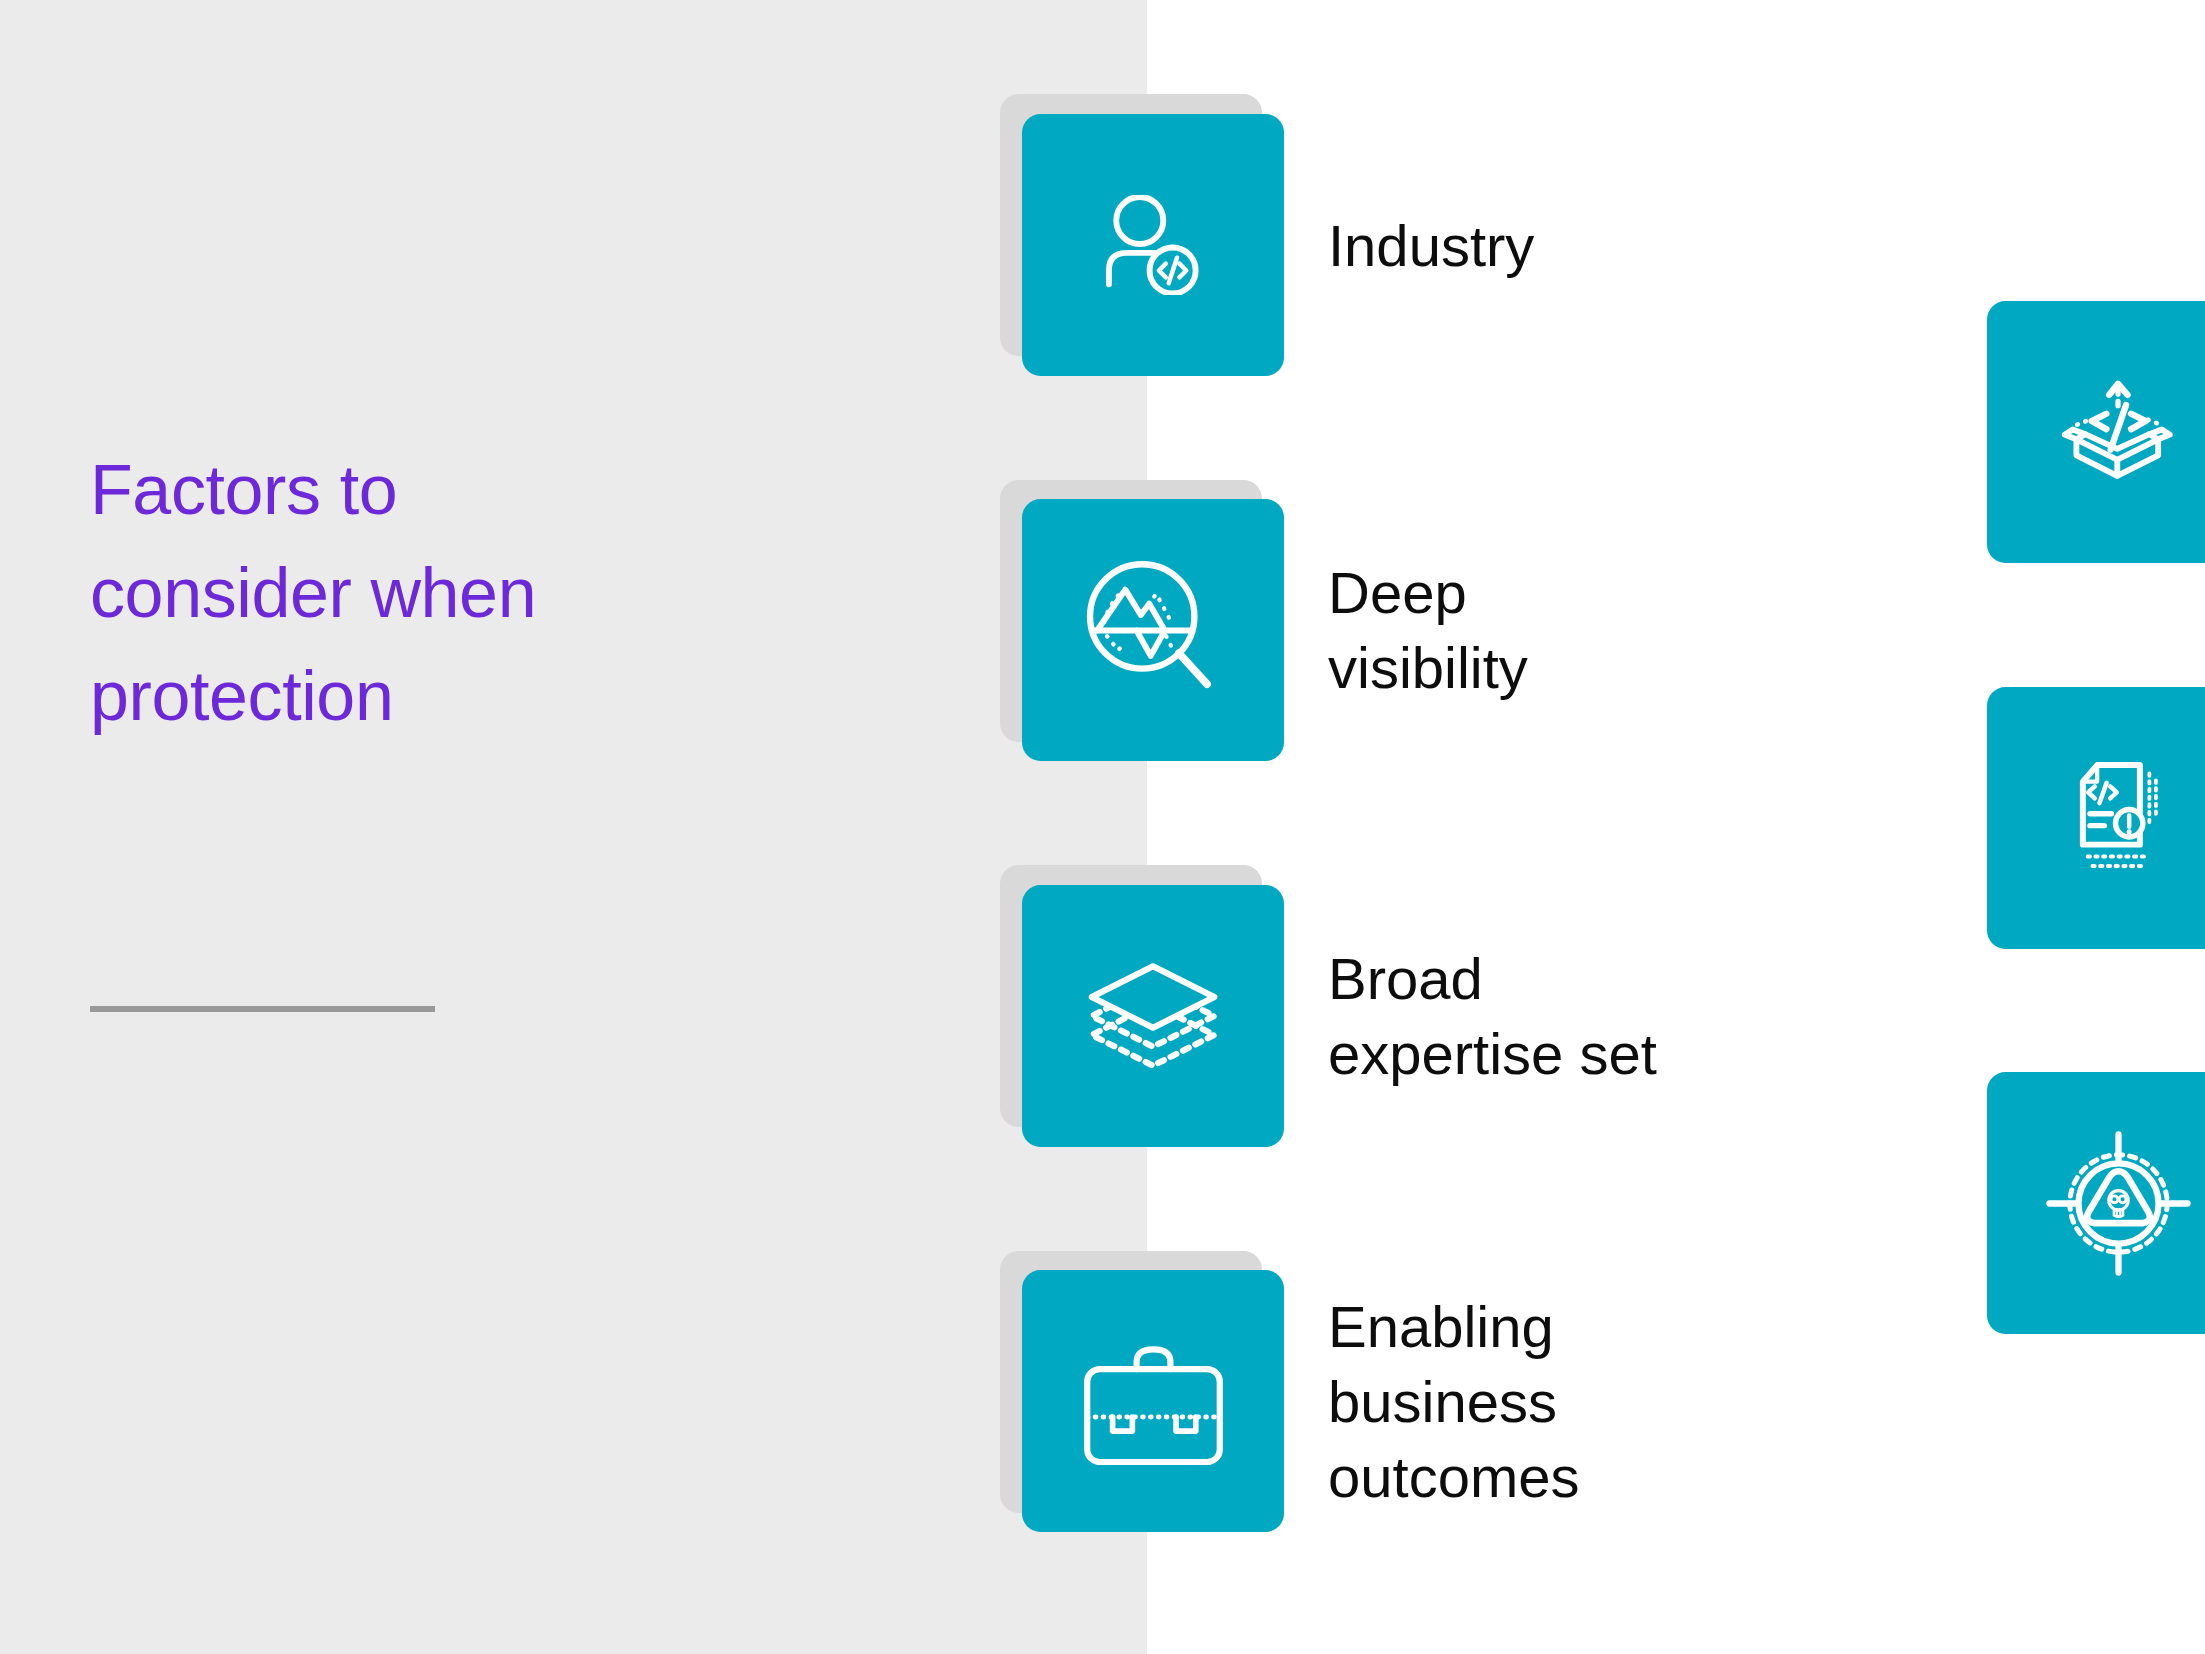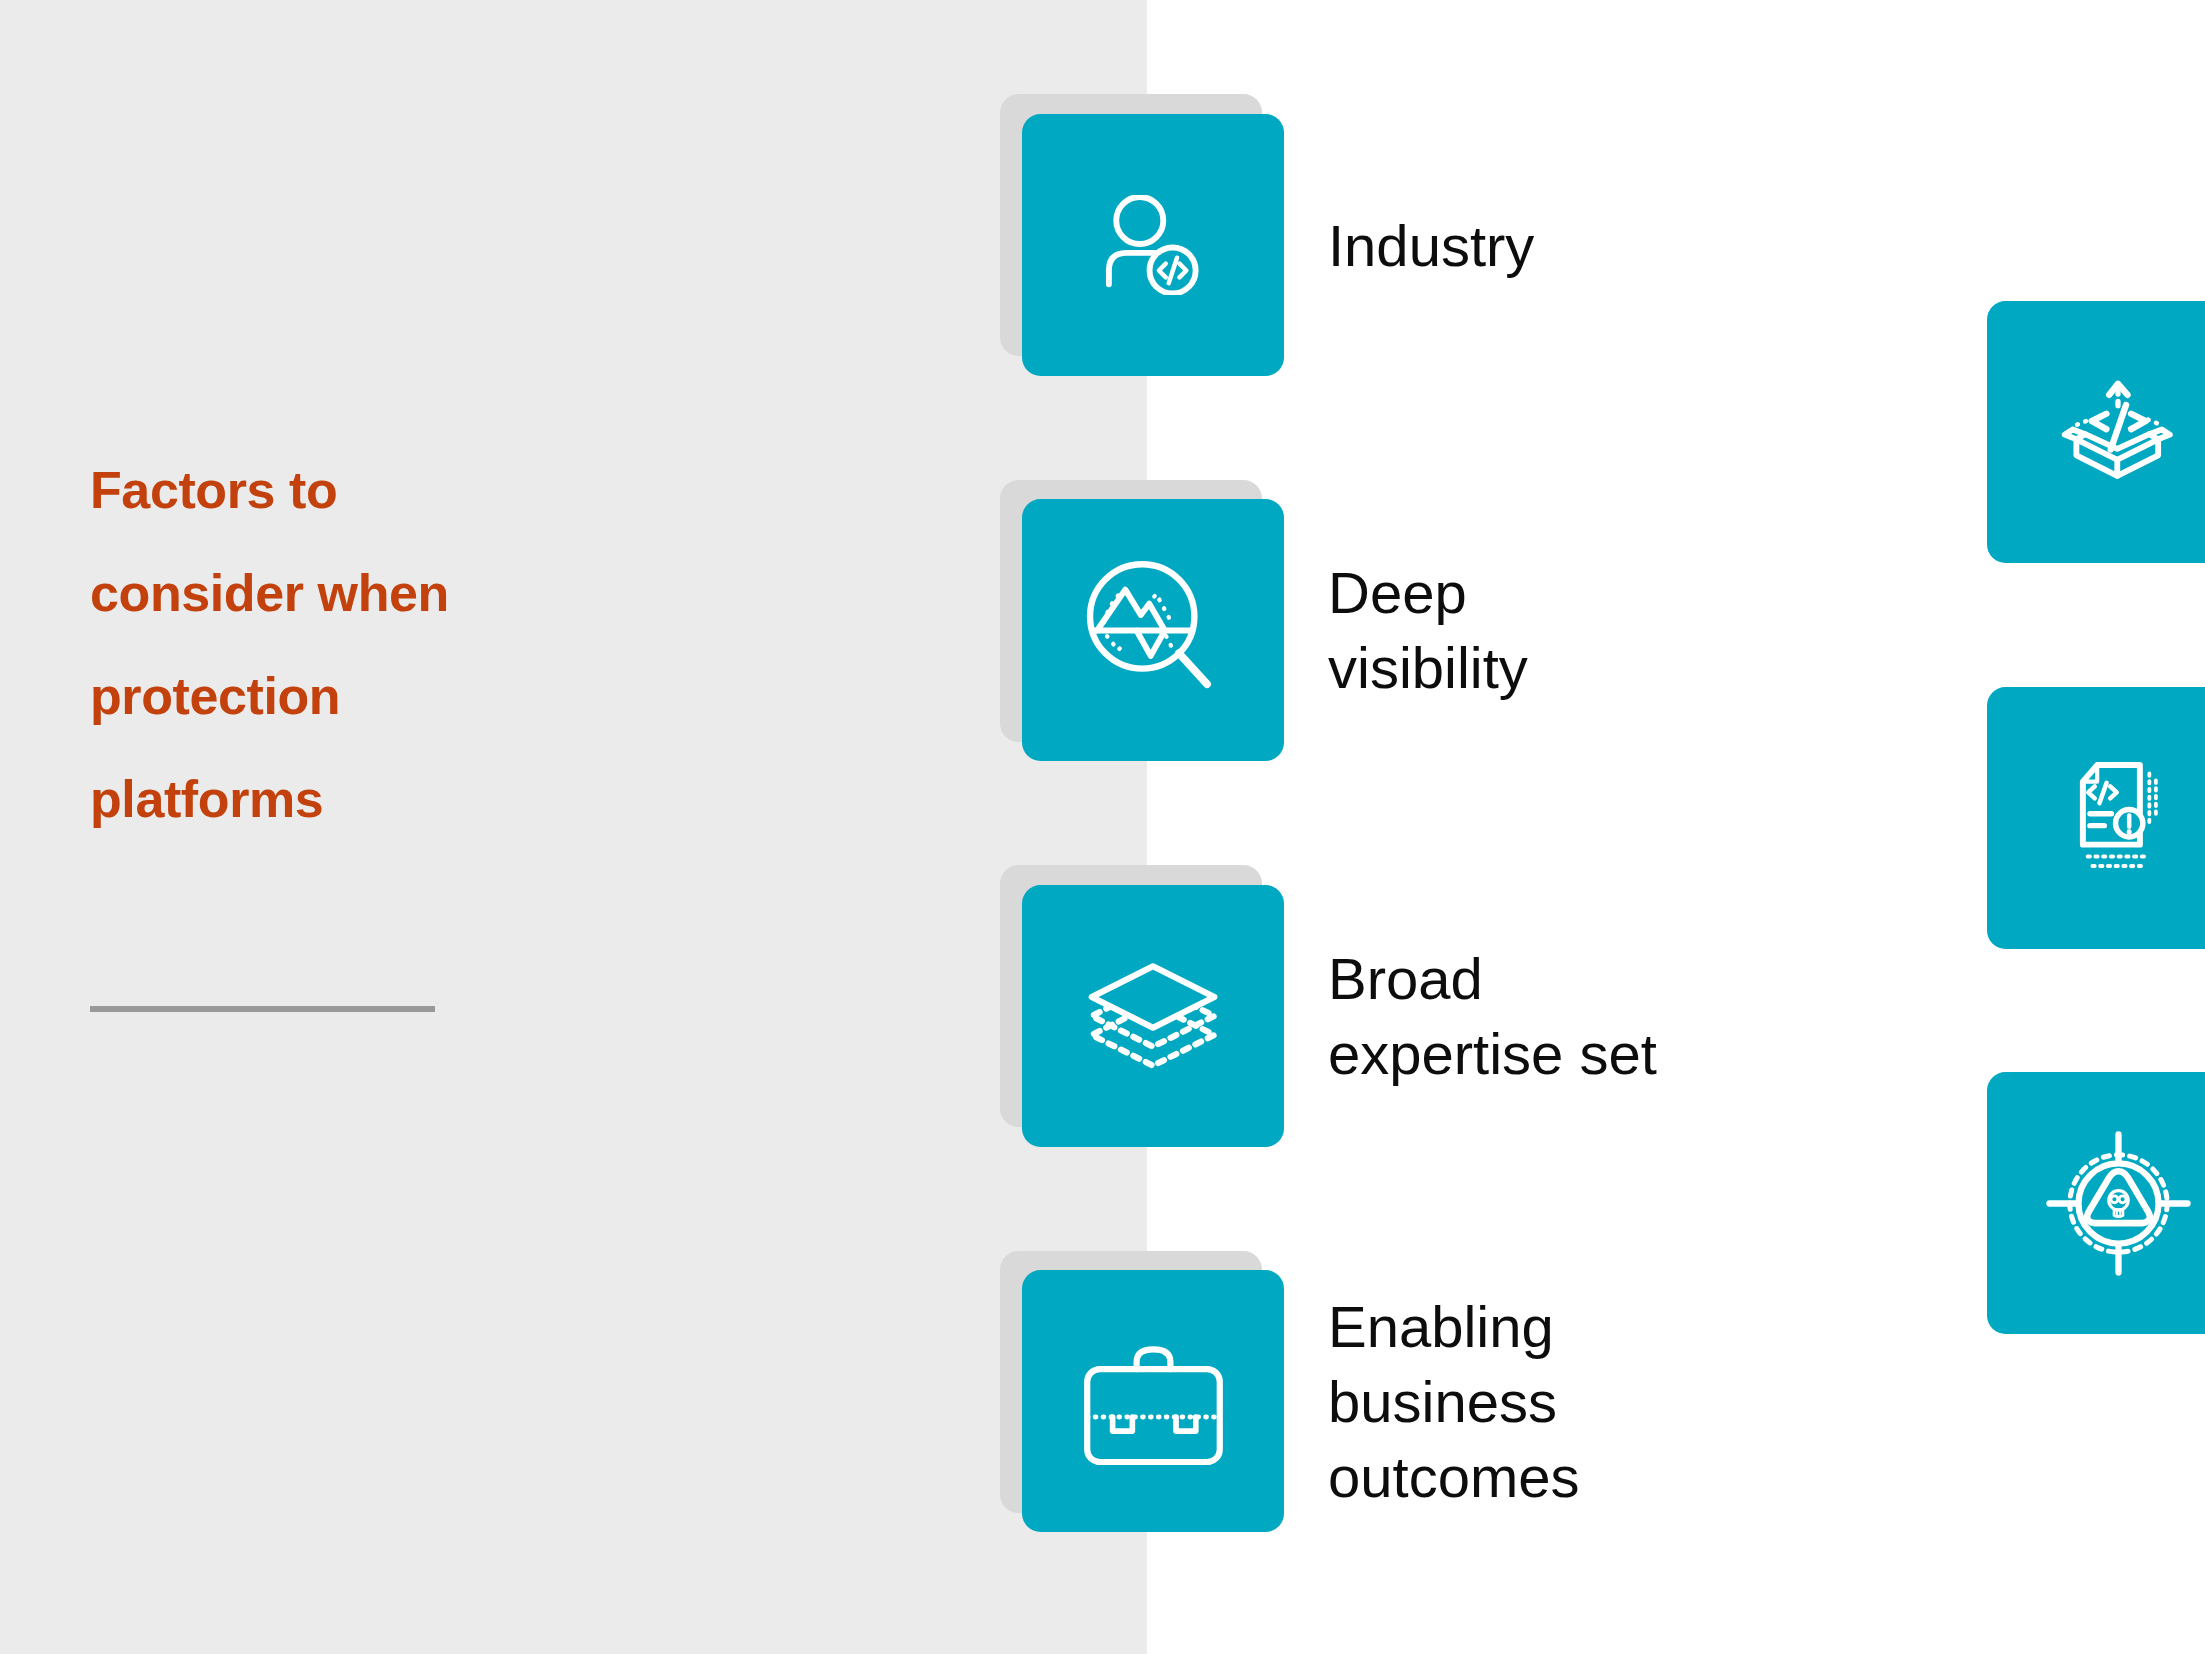"Factors to" .title { color: #c2410c -> #6d28d9; font-size: 52px -> 70px; font-weight: 700 -> 400 }
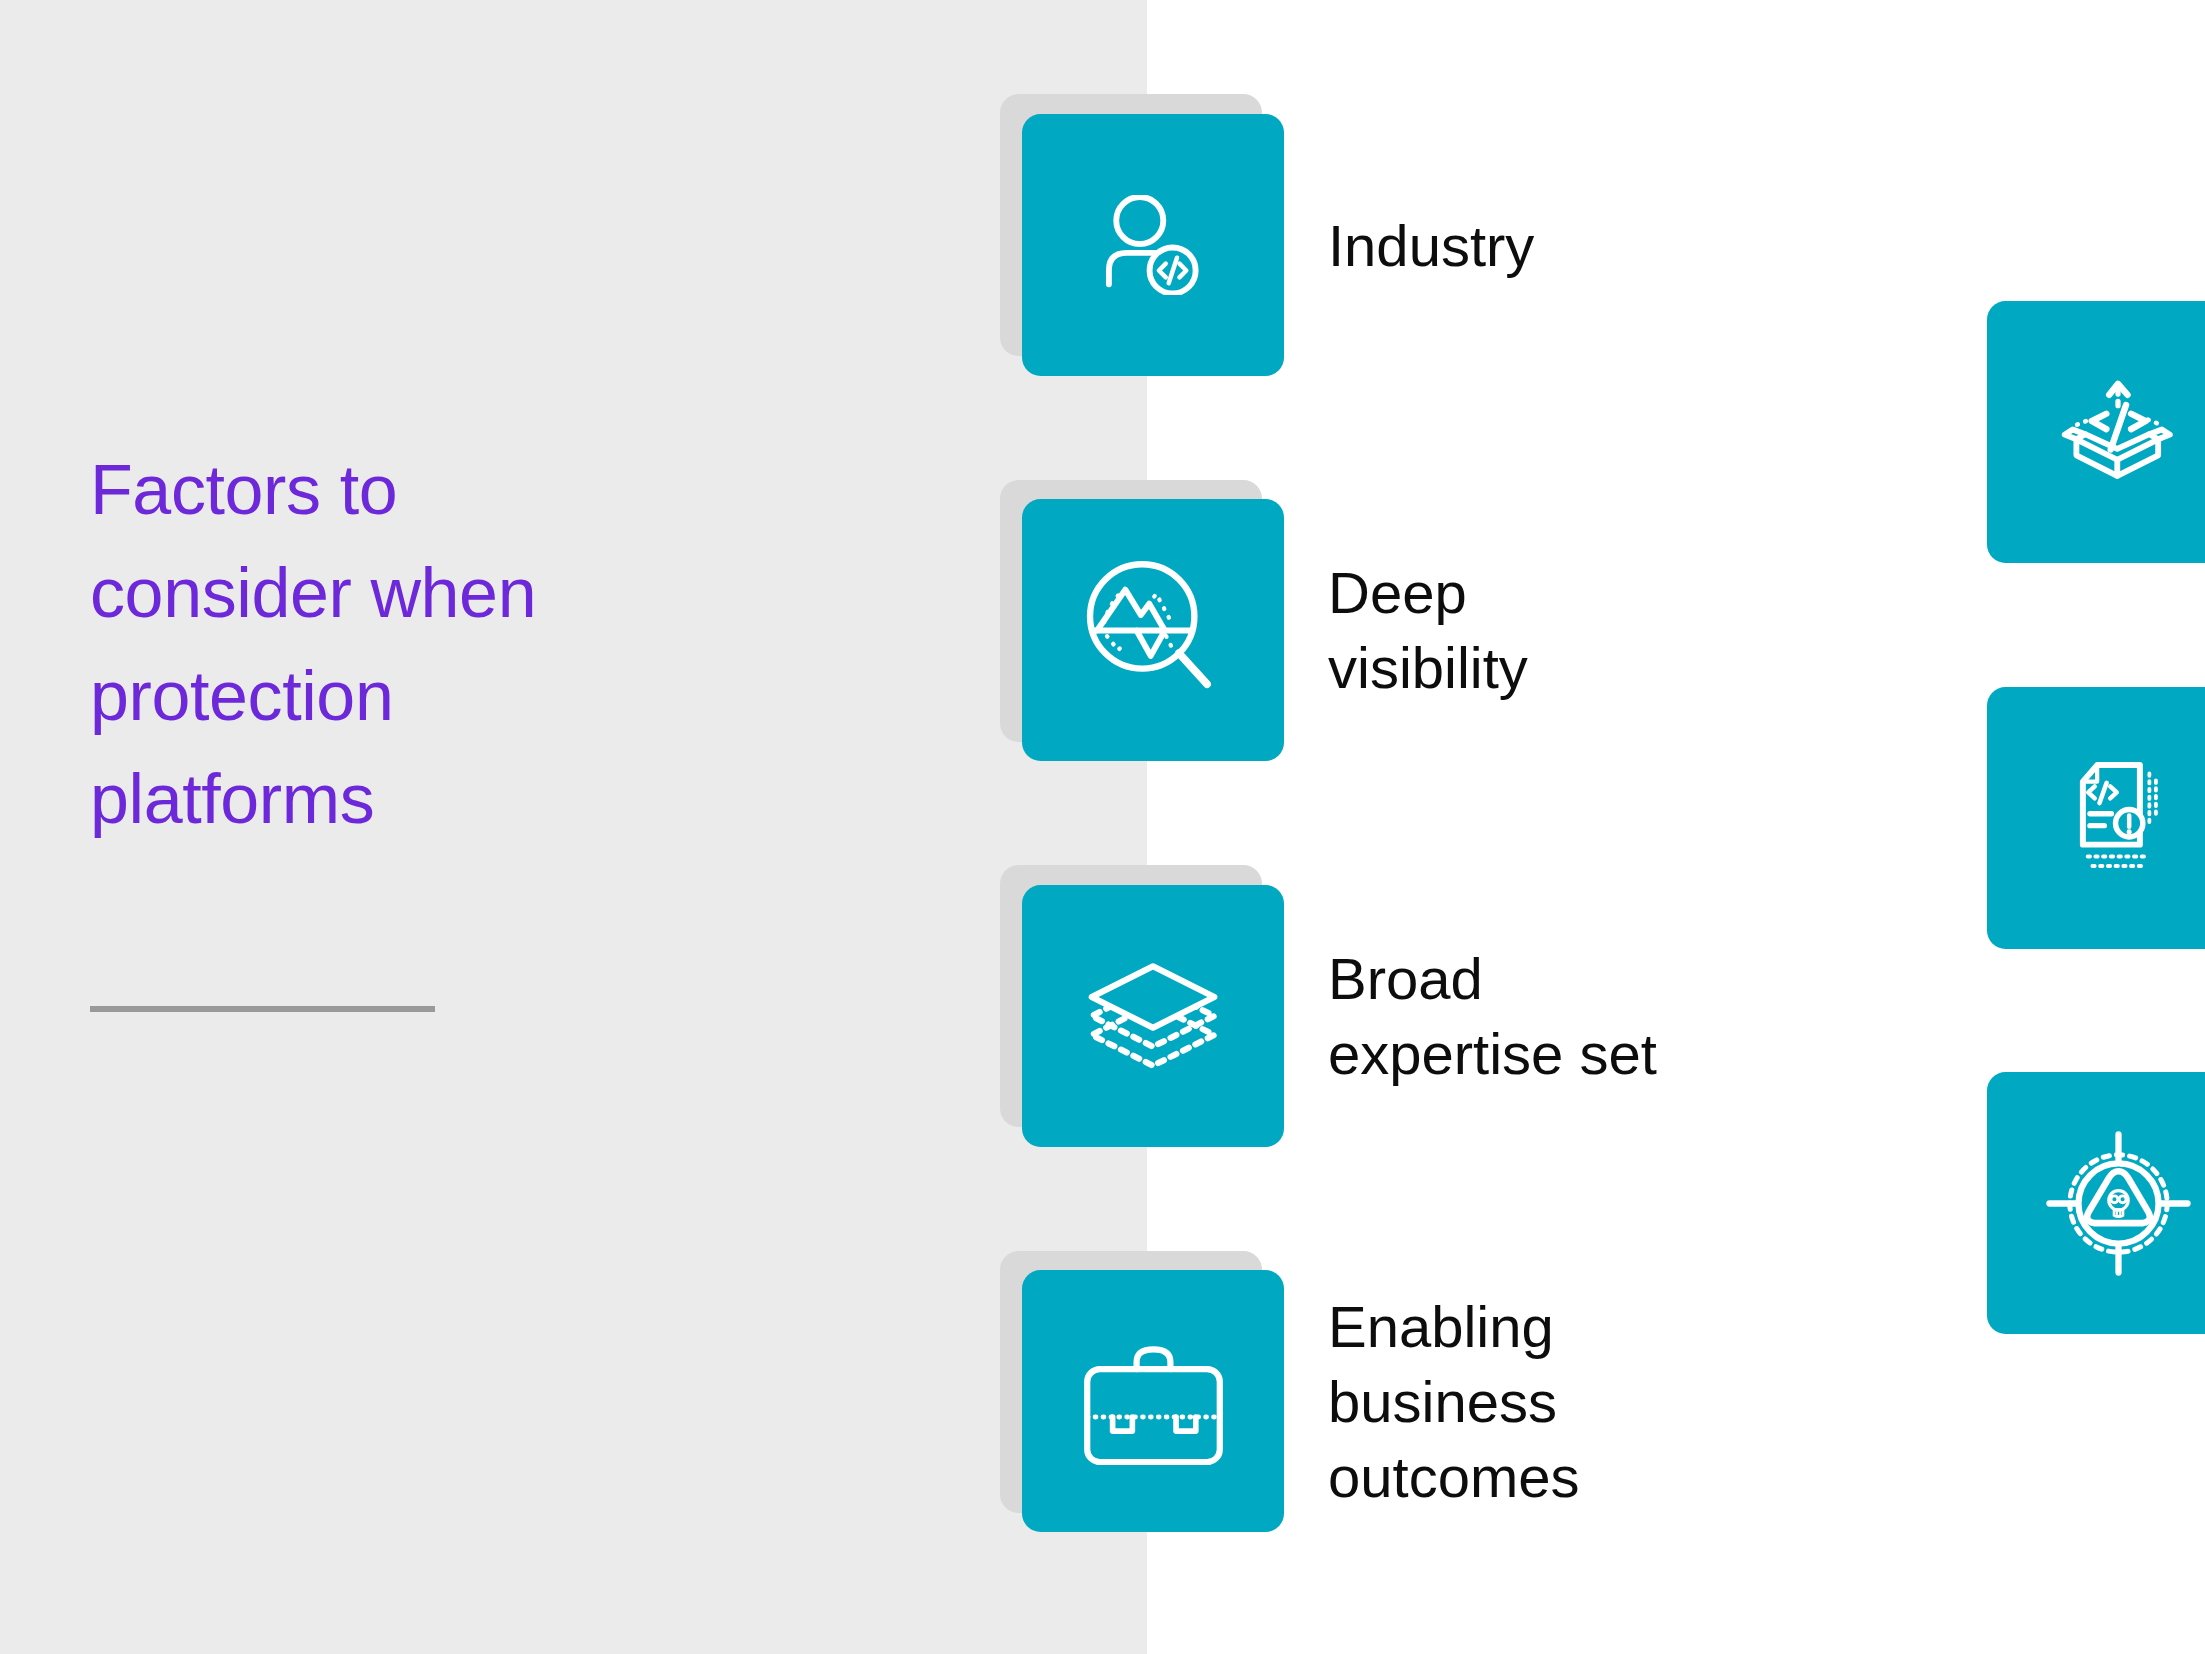"platforms" div { html: <div>platforms</div> -> none }
